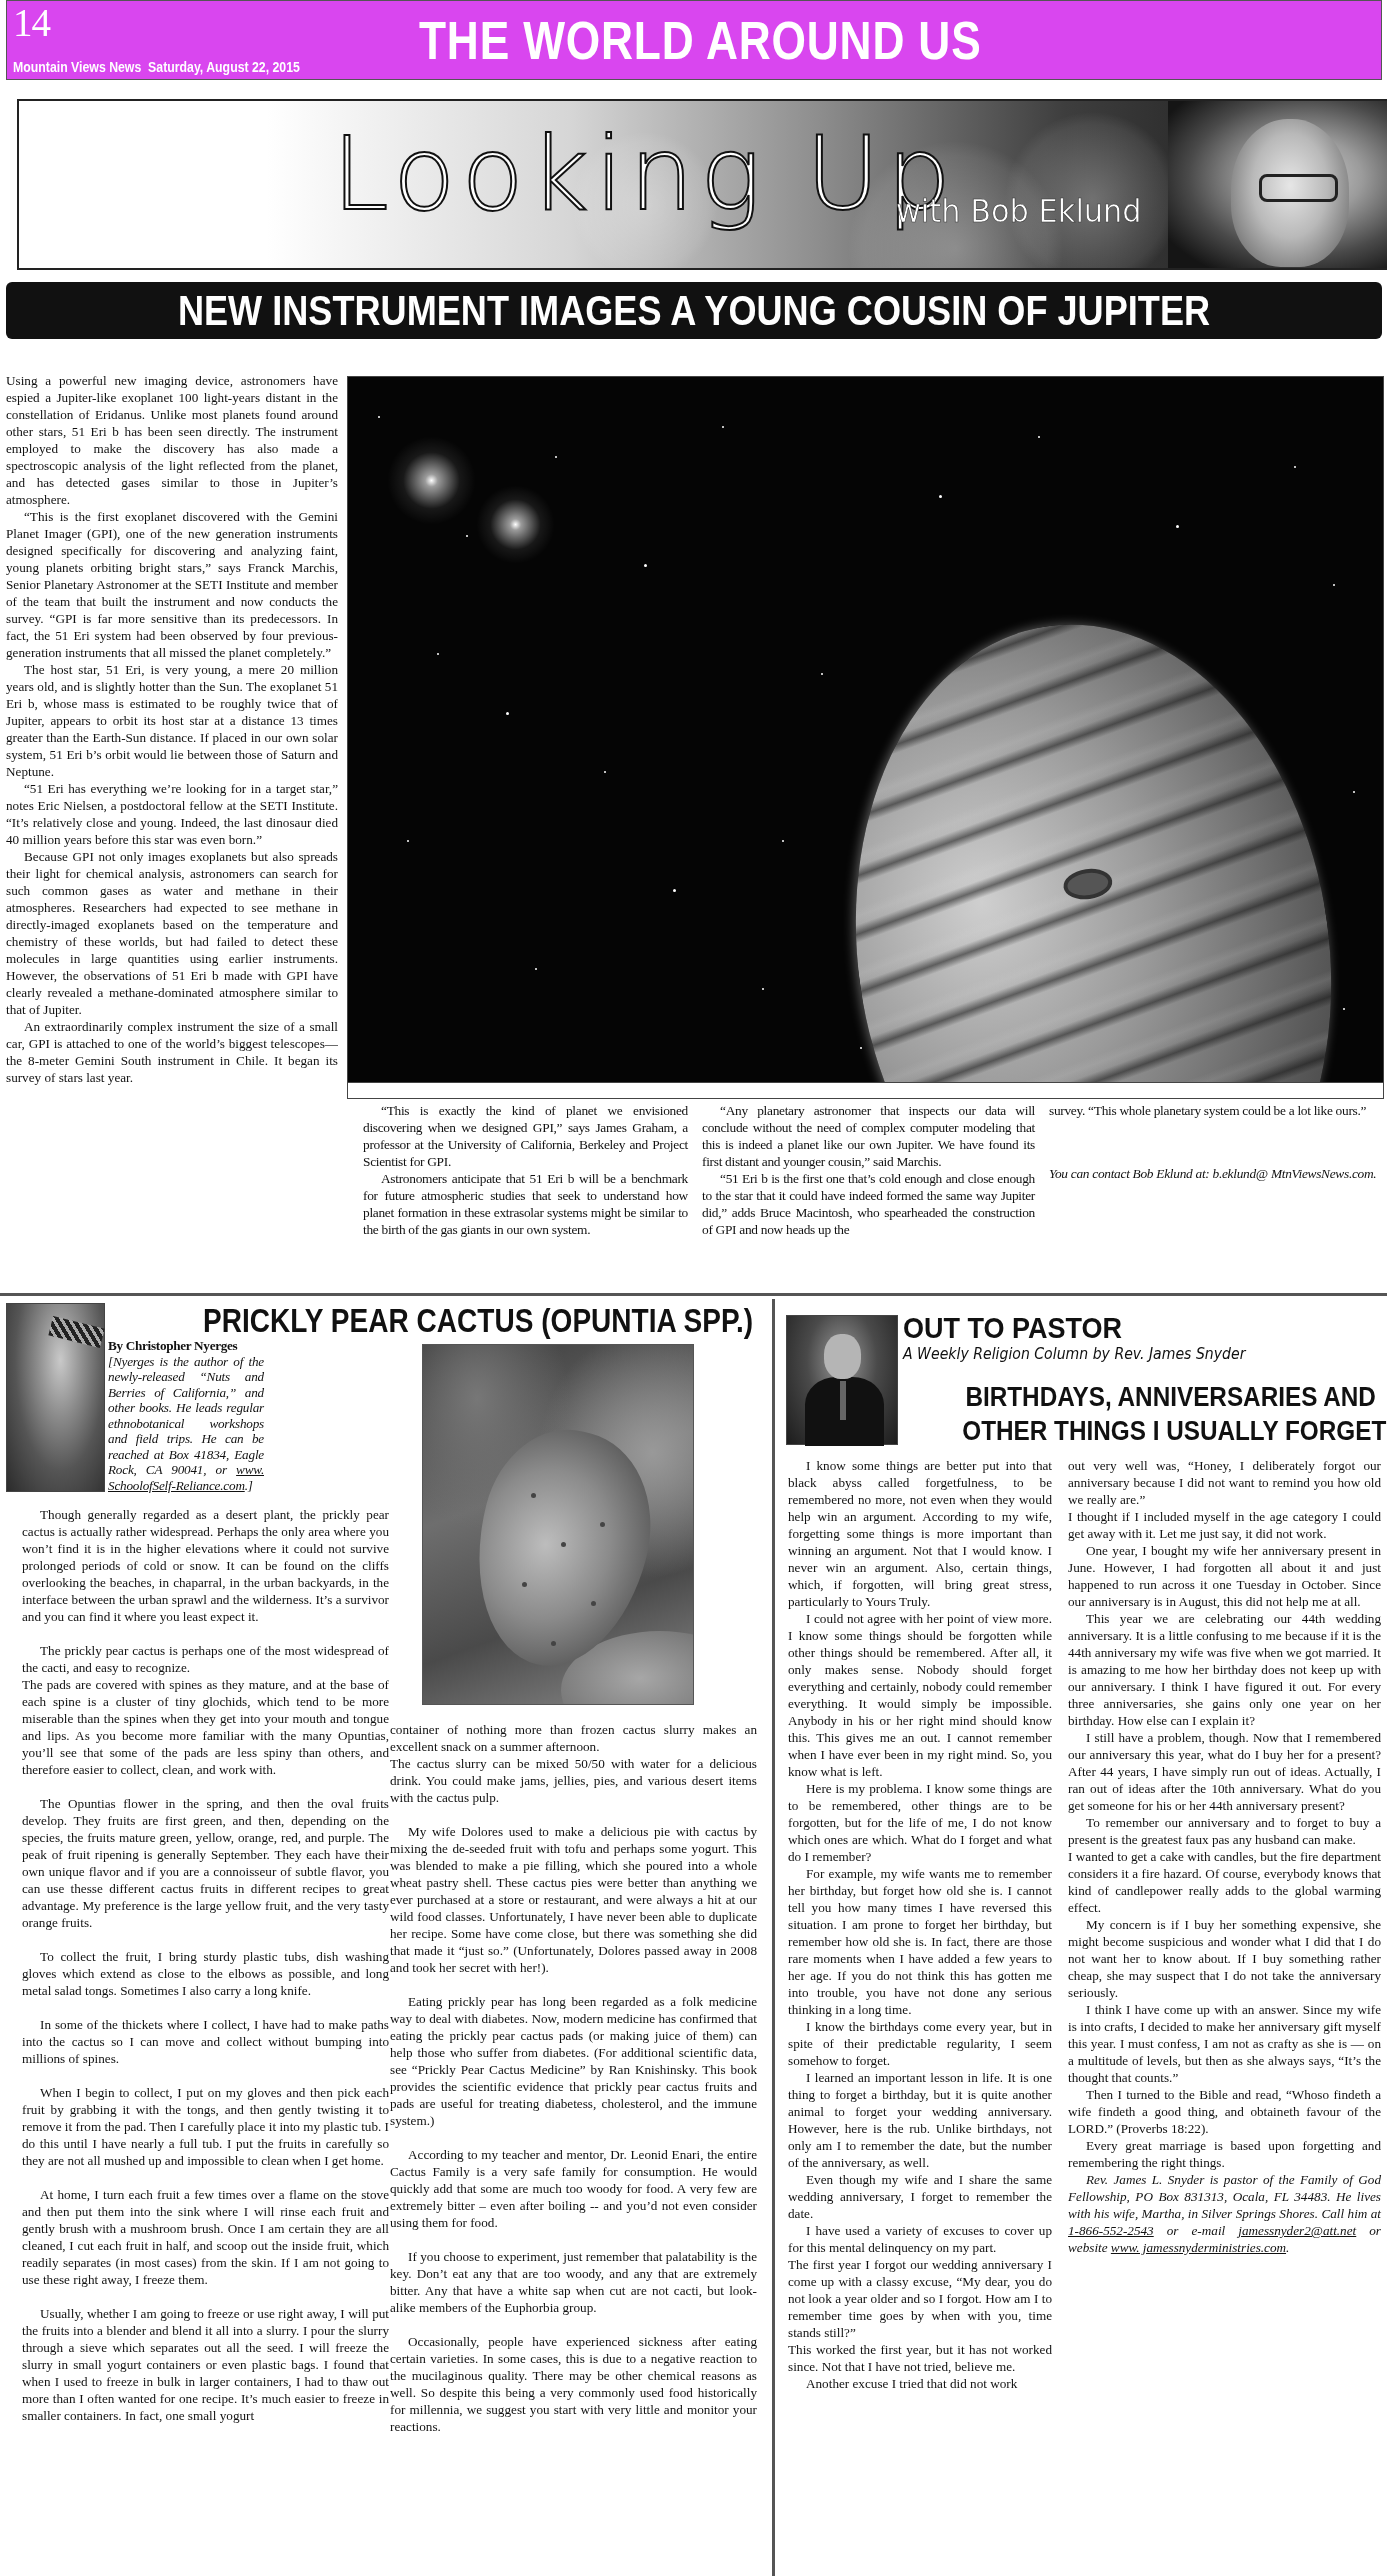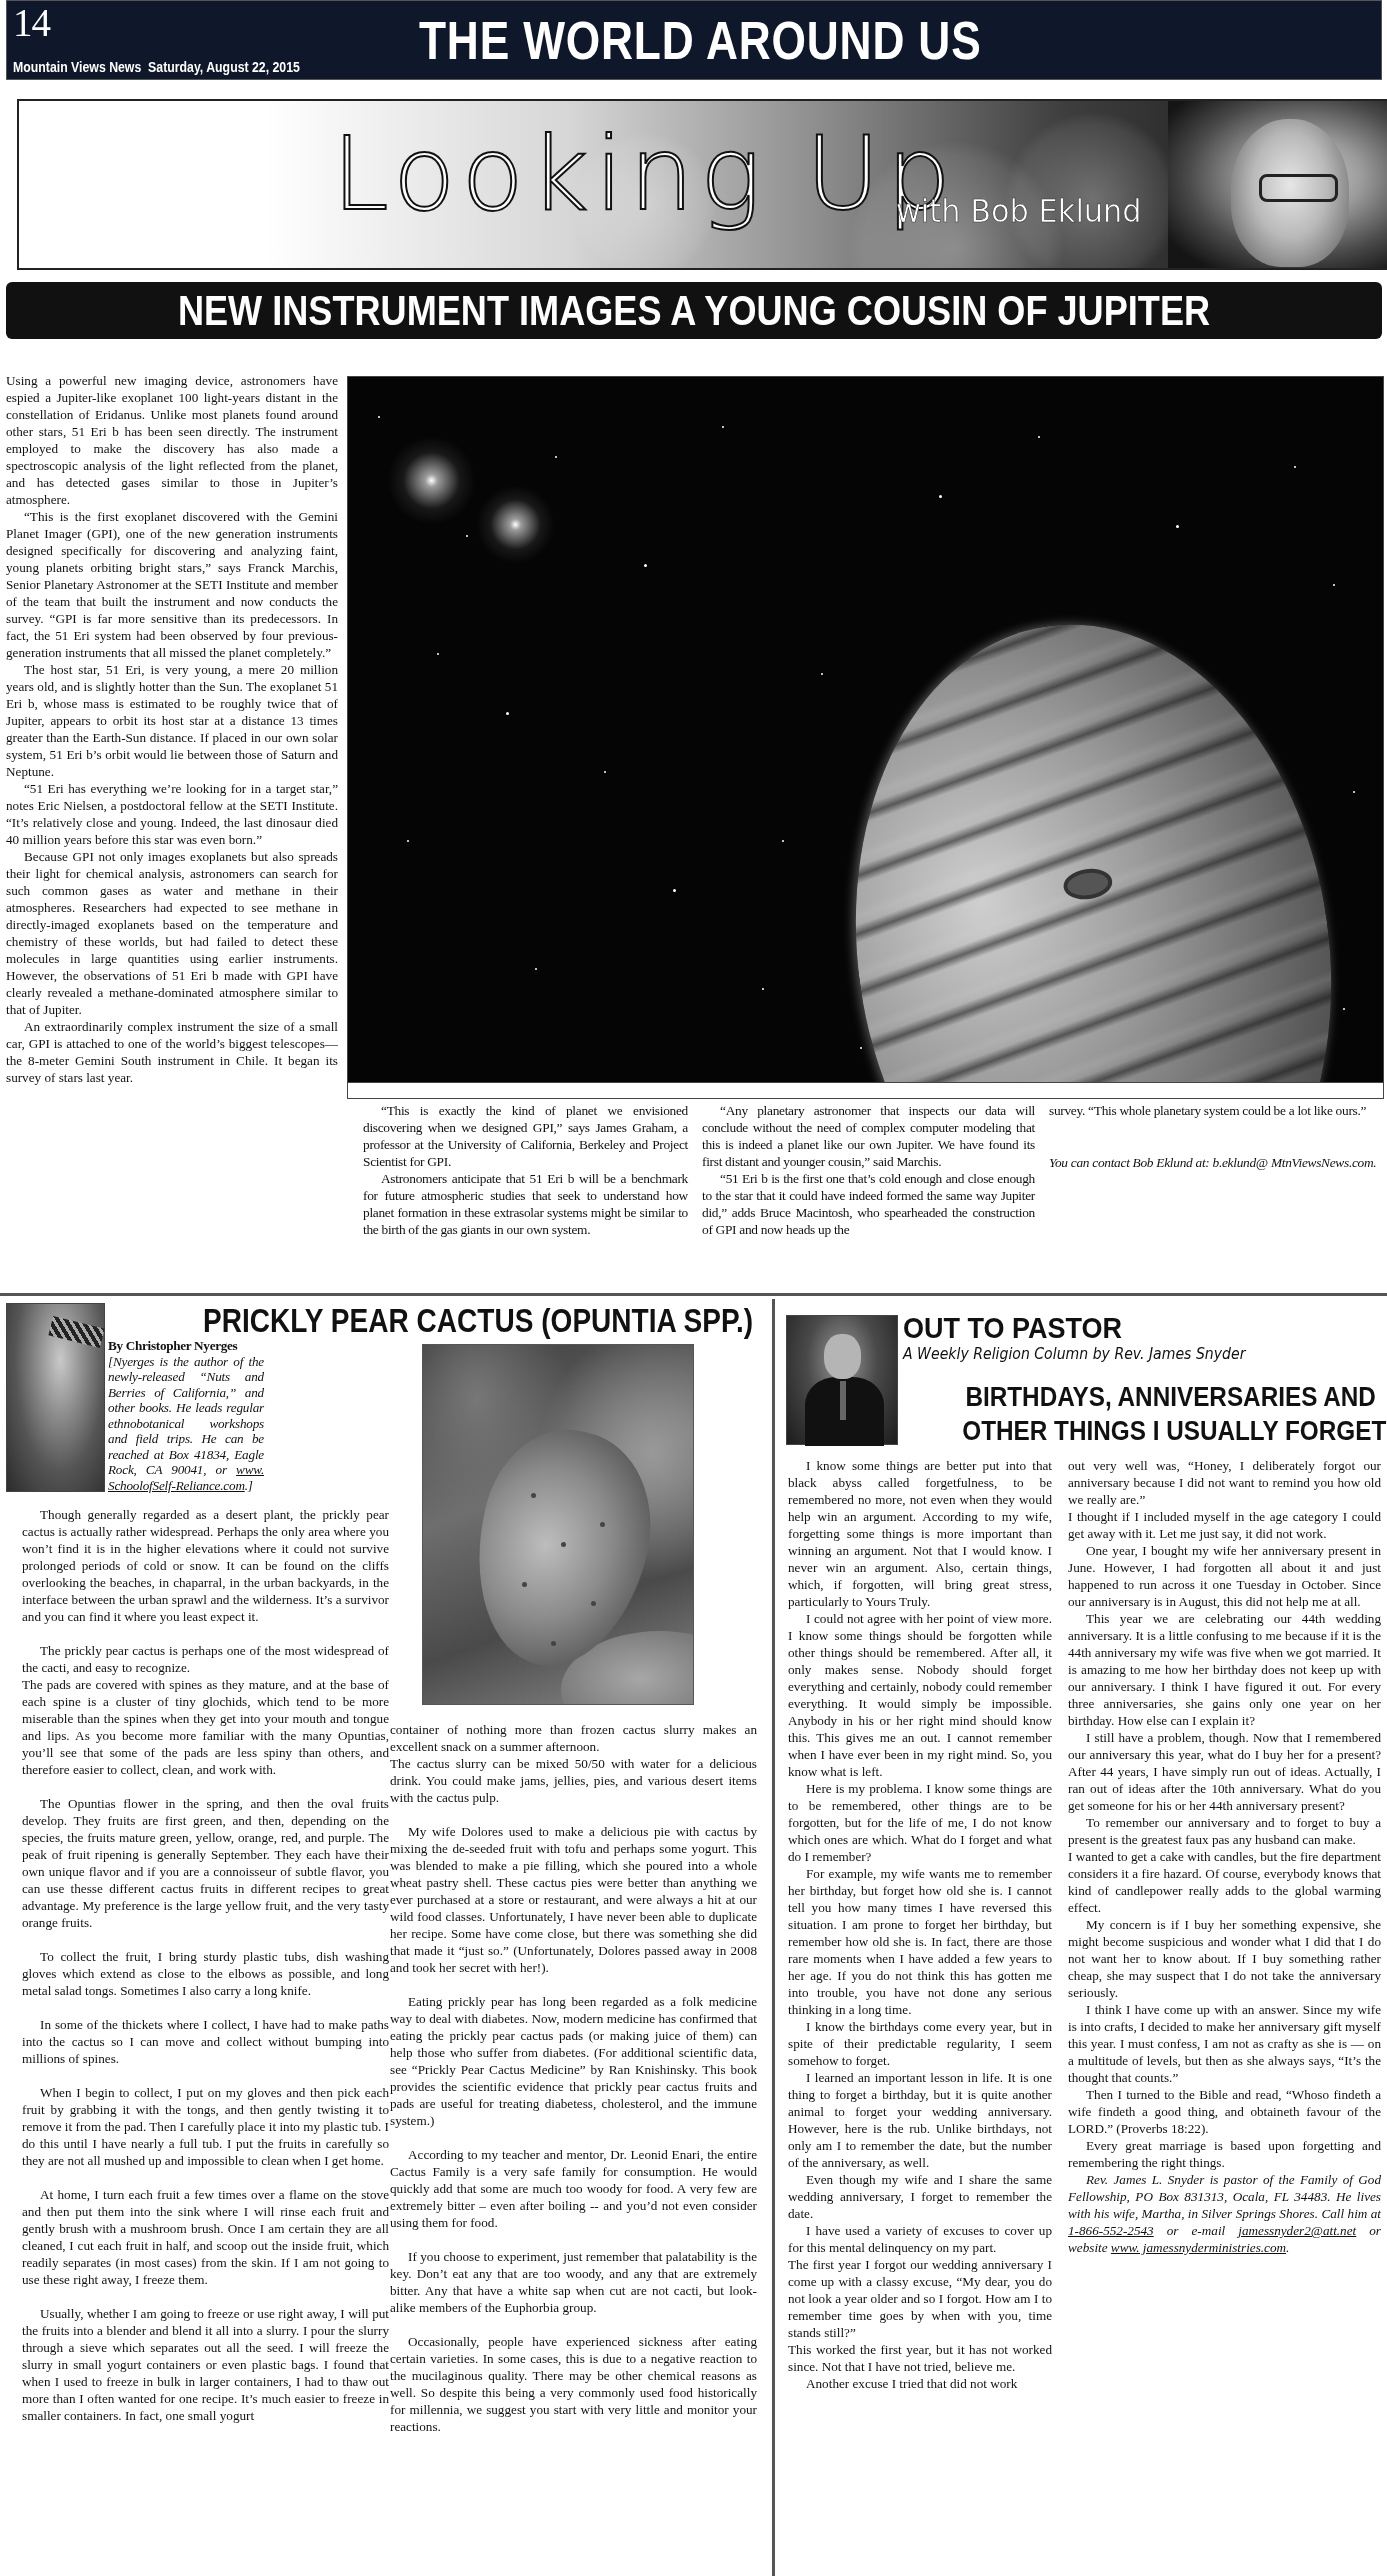"14" .masthead { background: #0f172a -> #d946ef }
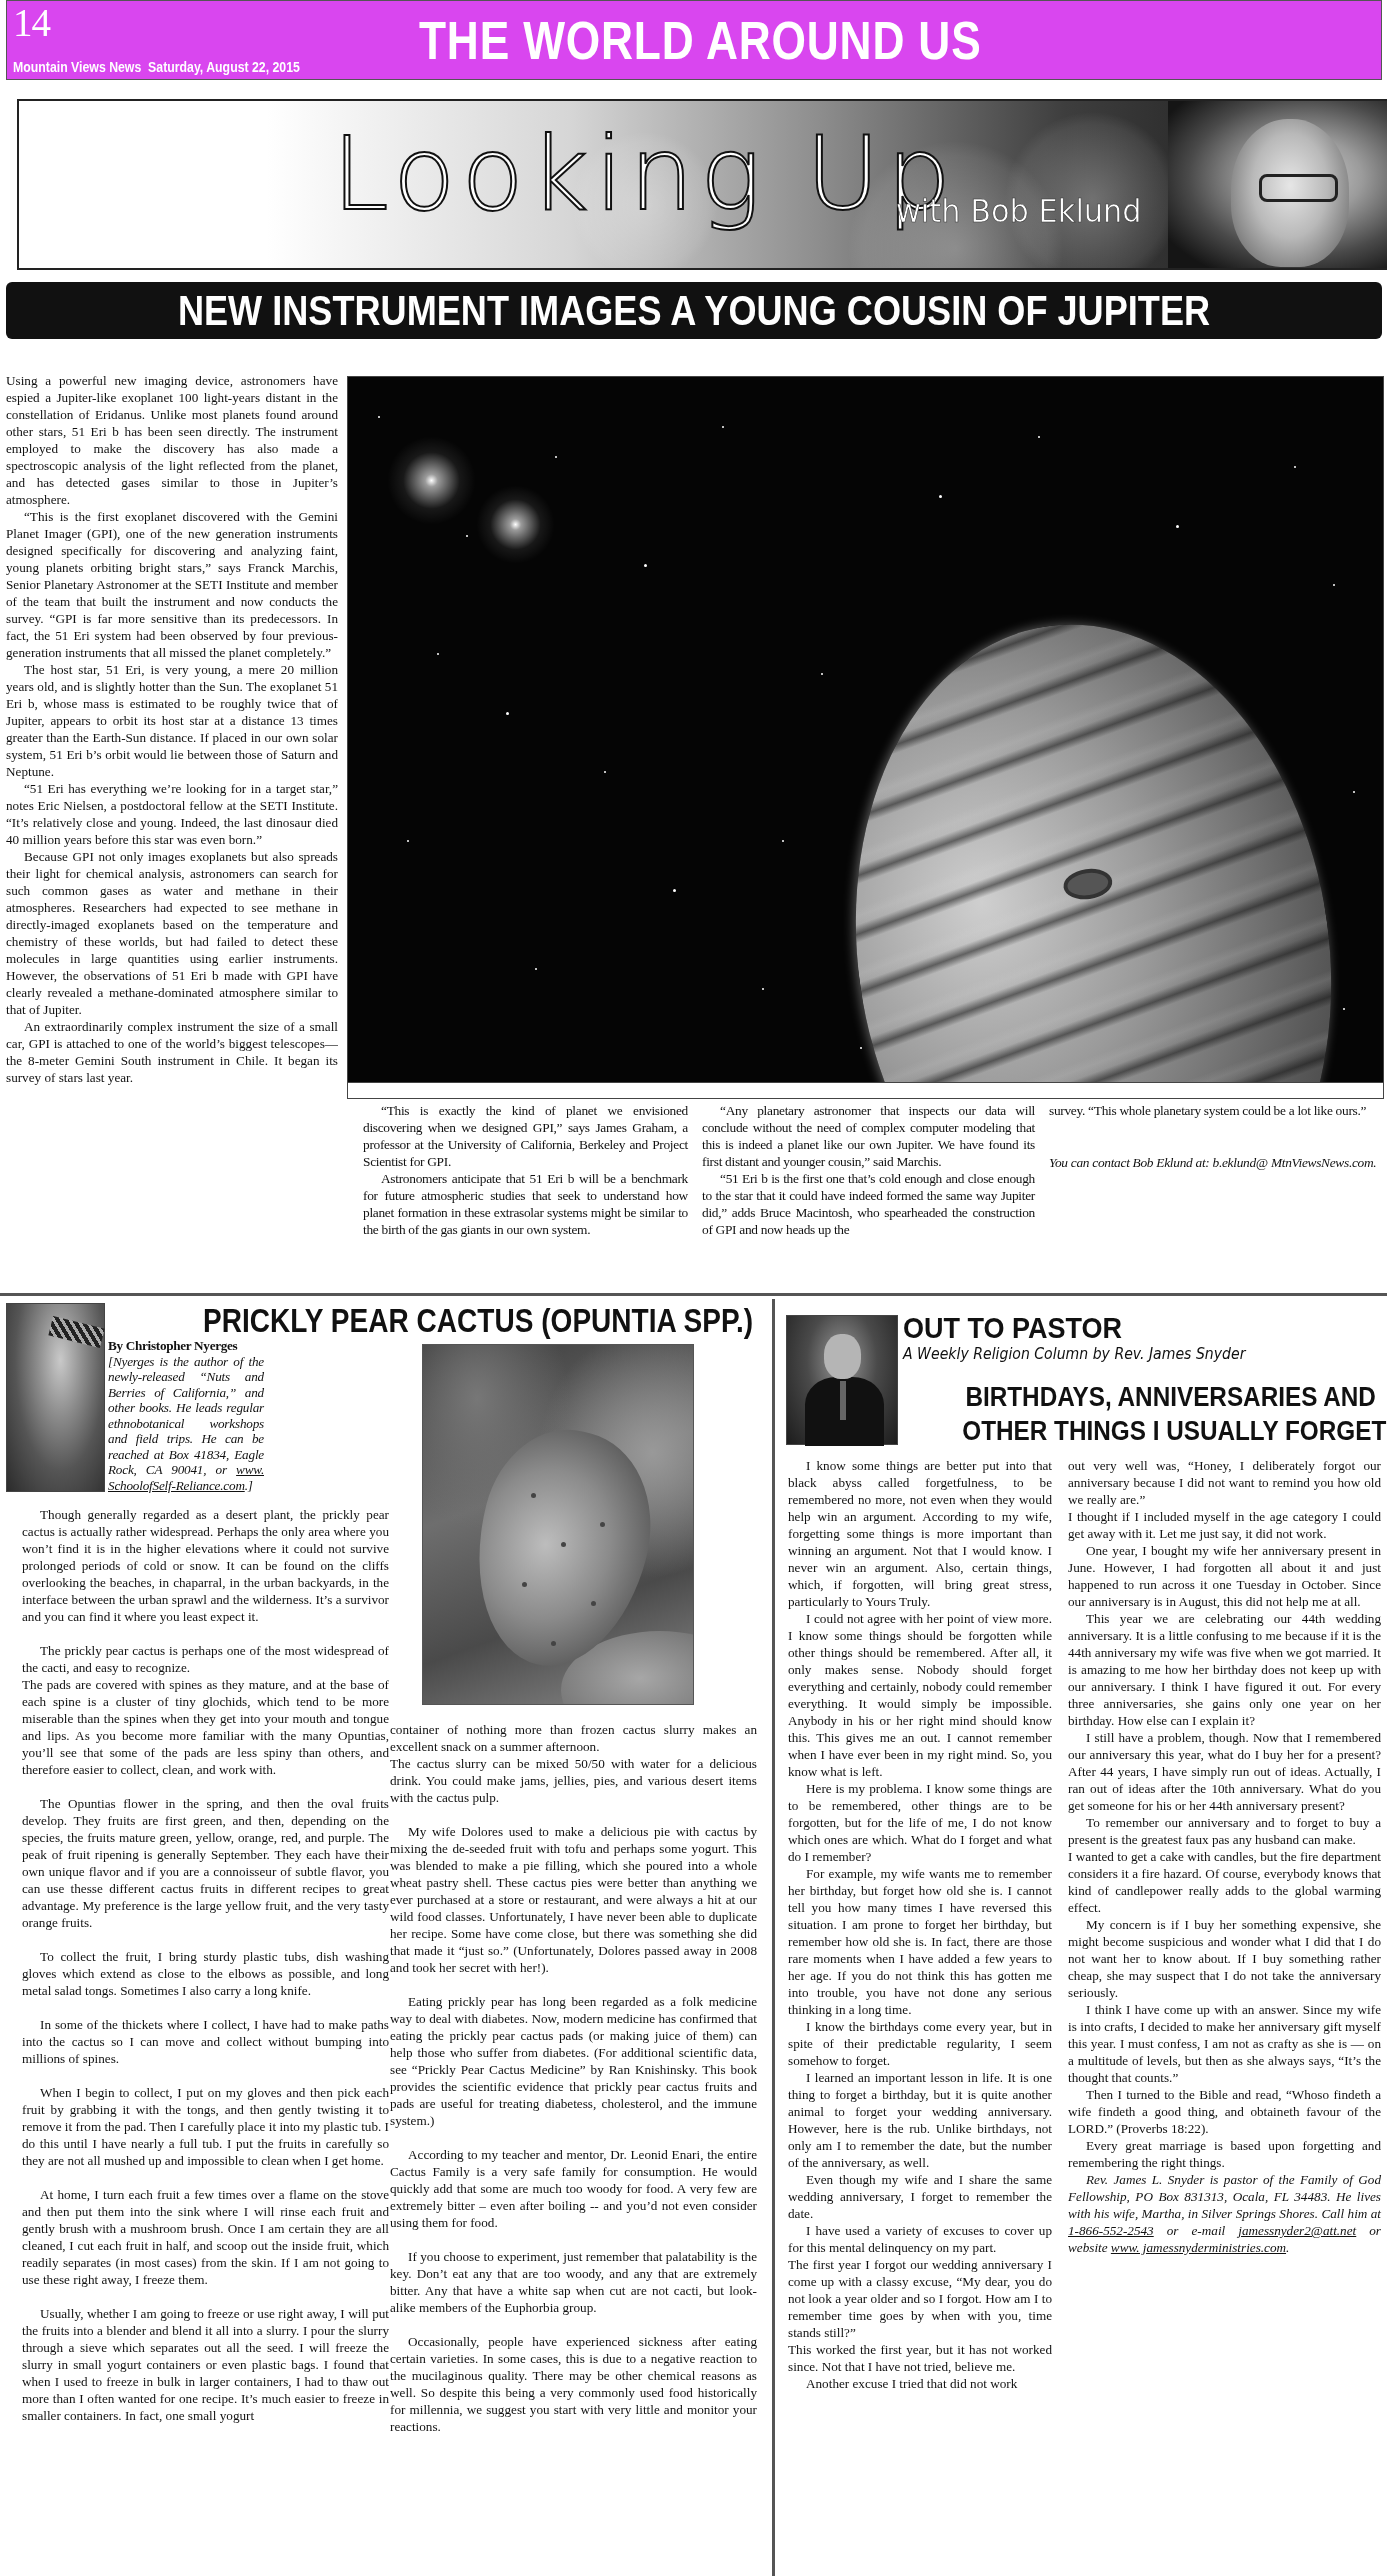"You can contact Bob Eklund" p.noindent { margin-top: 35px -> 46px }
